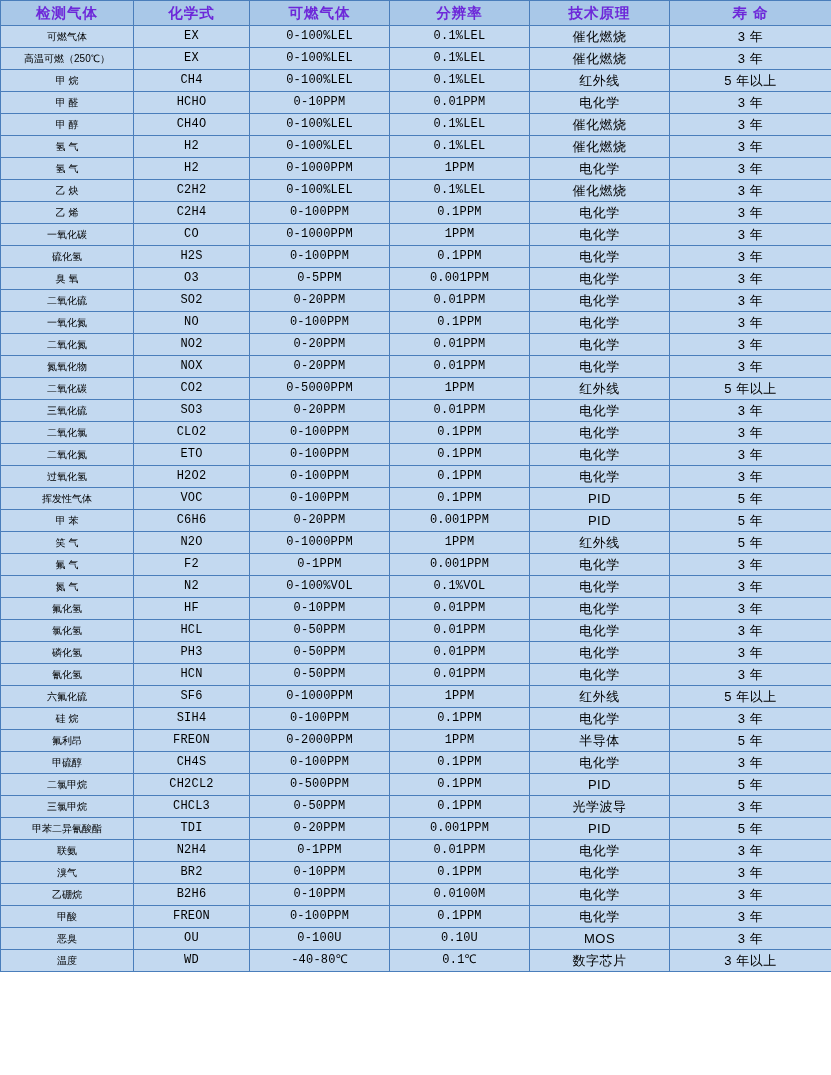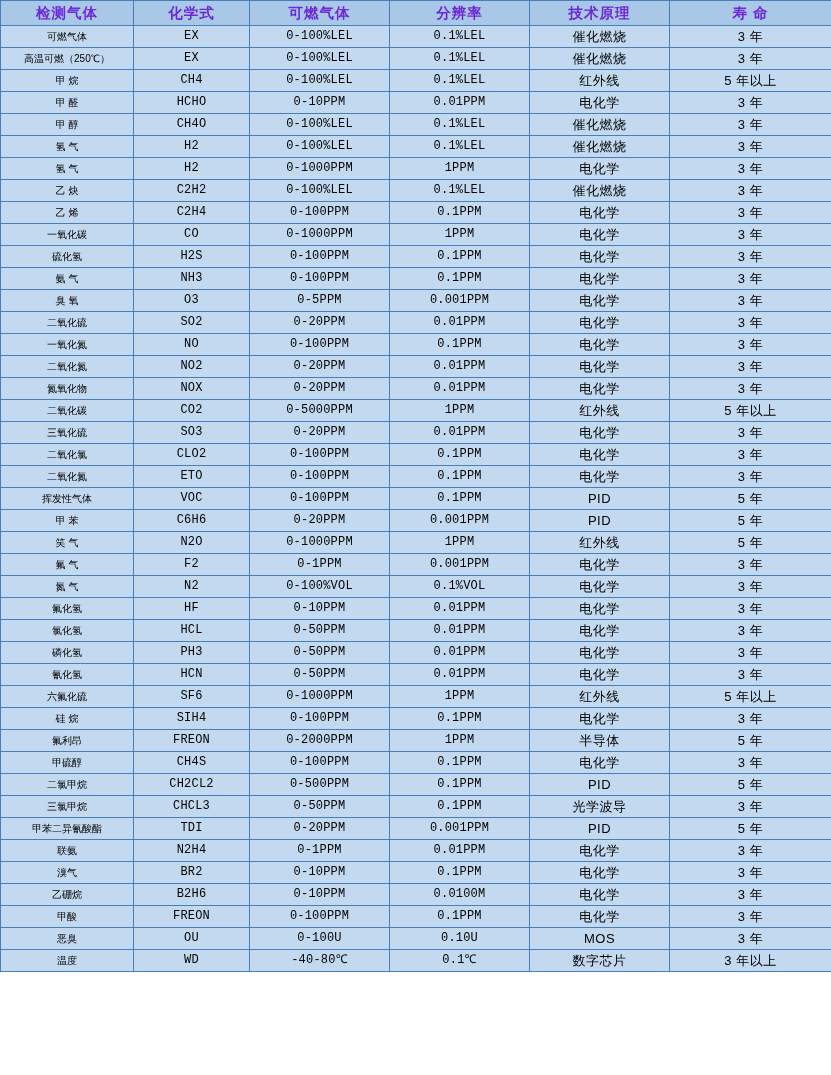"氨 气" tr { html: <tr> <td>氨 气</td> <td>NH3</td> <td>0-100PPM</td> <td>0.1PPM</td> <td>电化学</td> <td>3 年</td> </tr> -> none }
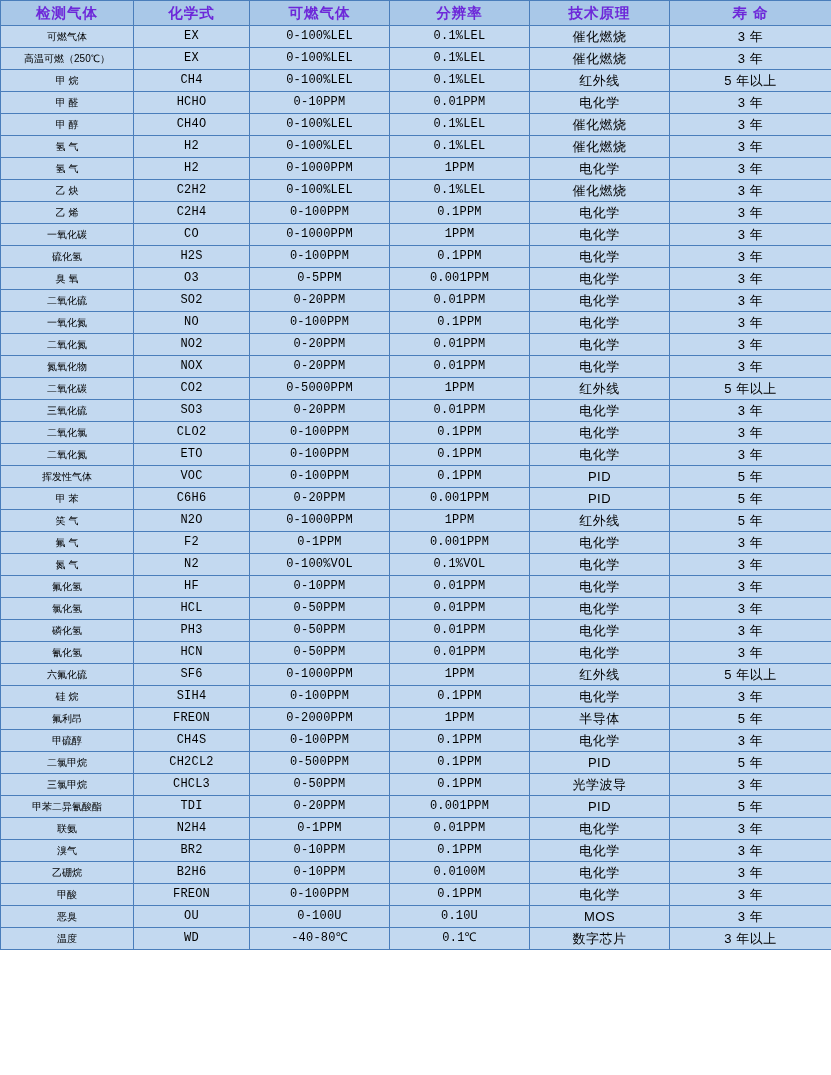"过氧化氢" tr { html: none -> <tr> <td>过氧化氢</td> <td>H2O2</td> <td>0-100PPM</td> <td>0.1PPM</td> <td>电化学</td> <td>3 年</td> </tr> }
